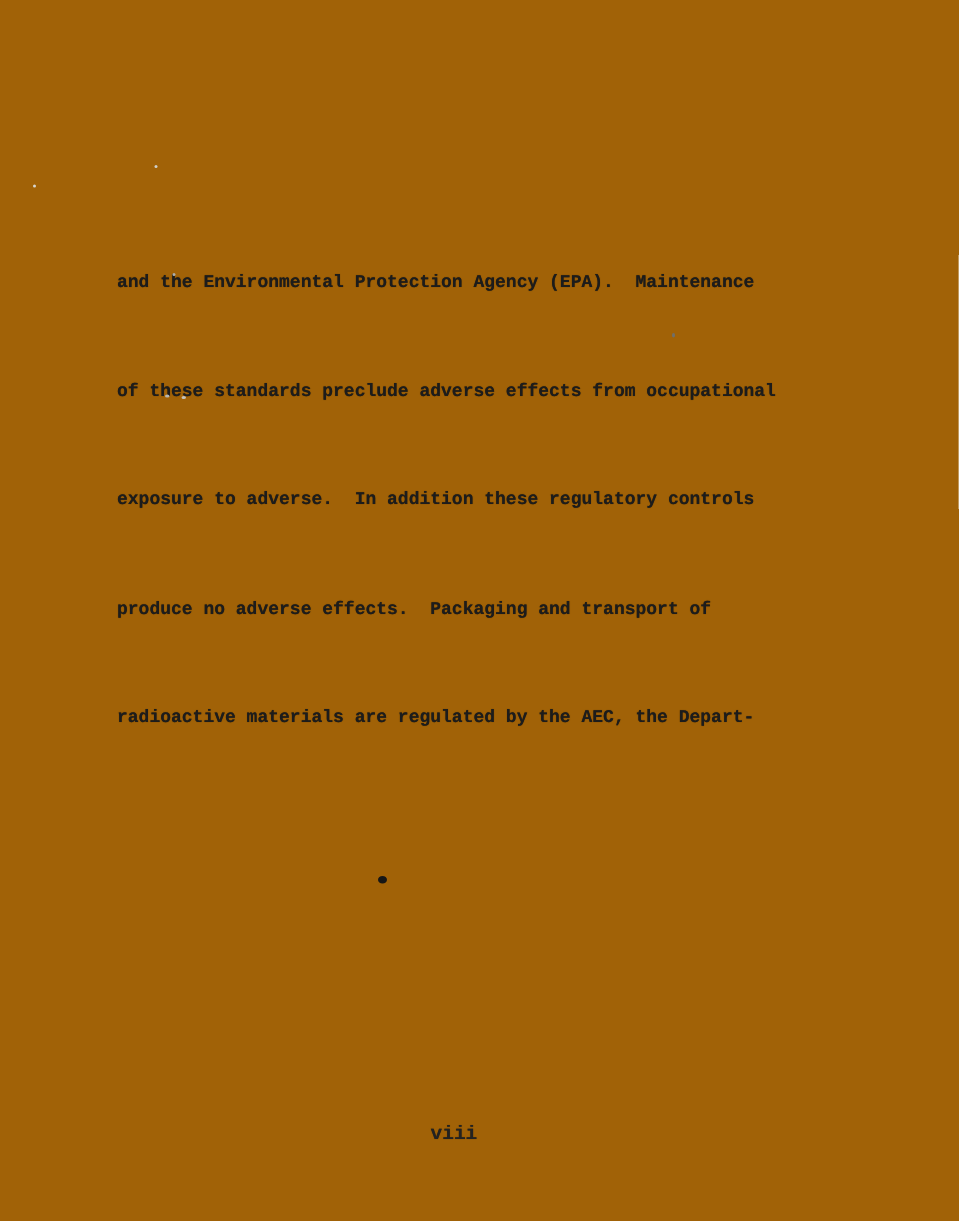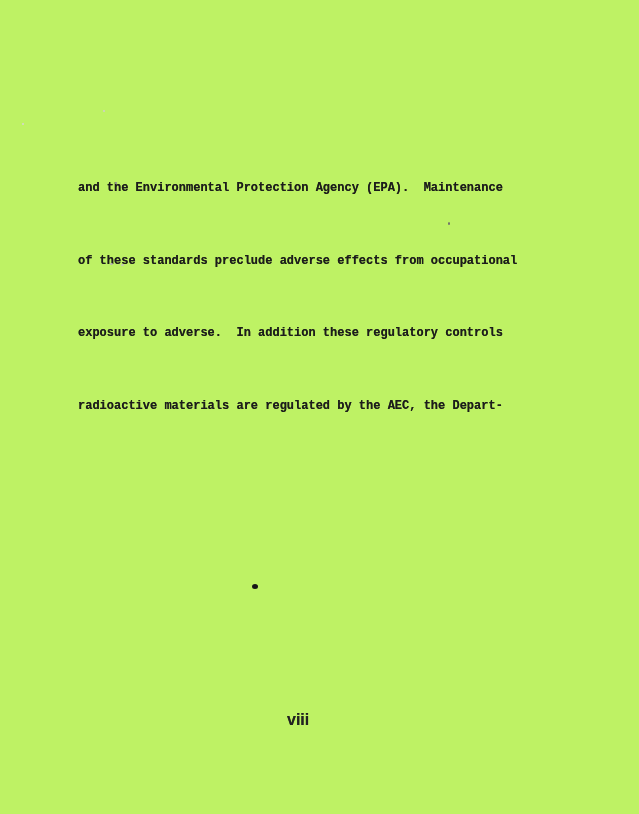"and the Environmental Protection Agency" .page { background: #bef264 -> #a16207 }
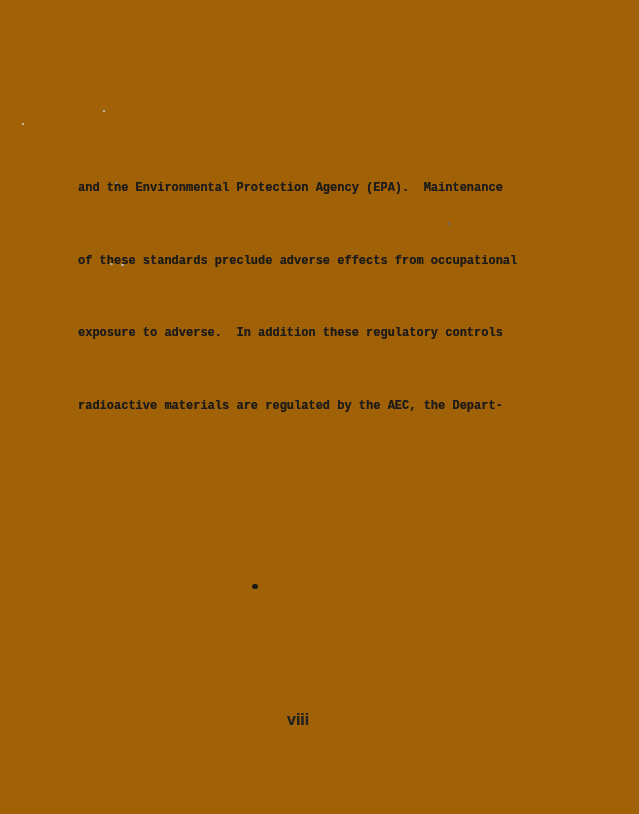"produce no adverse effects. Packaging" div.text-line { html: none -> <div>produce no adverse effects. Packaging and transport of</div> }
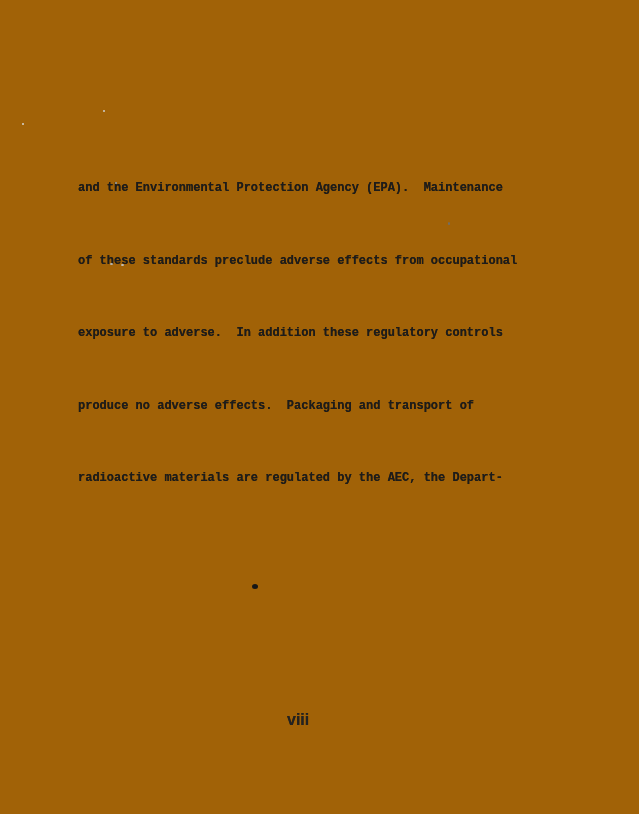"viii" .footer { font-family: Liberation Sans, sans-serif -> Liberation Mono, monospace; font-size: 16px -> 13px; top: 708px -> 744px }
